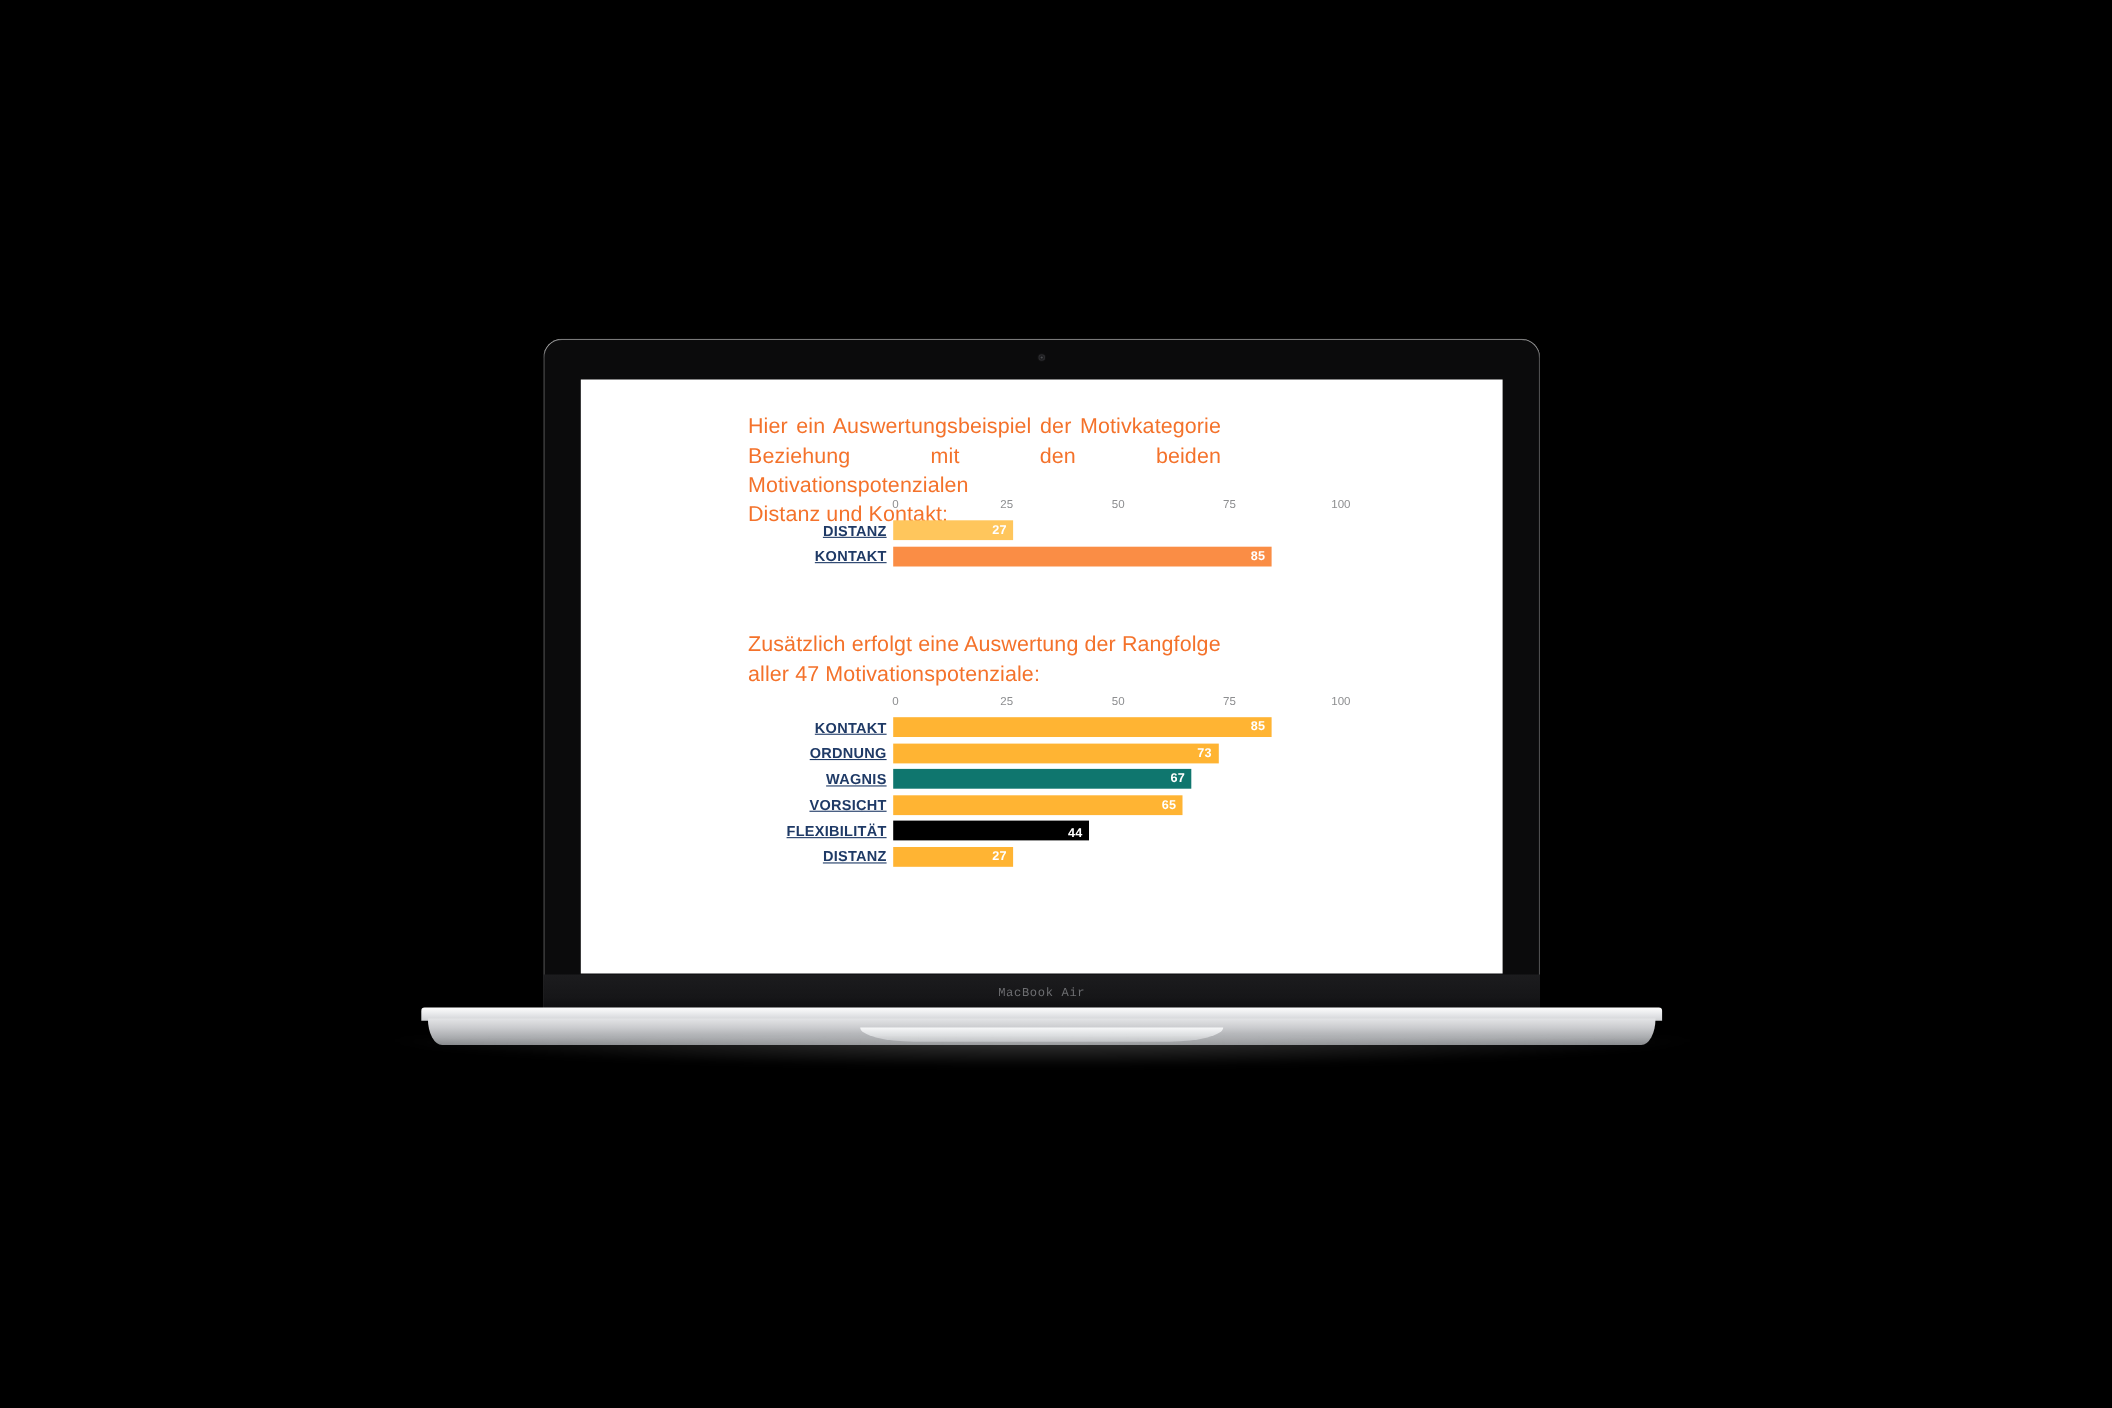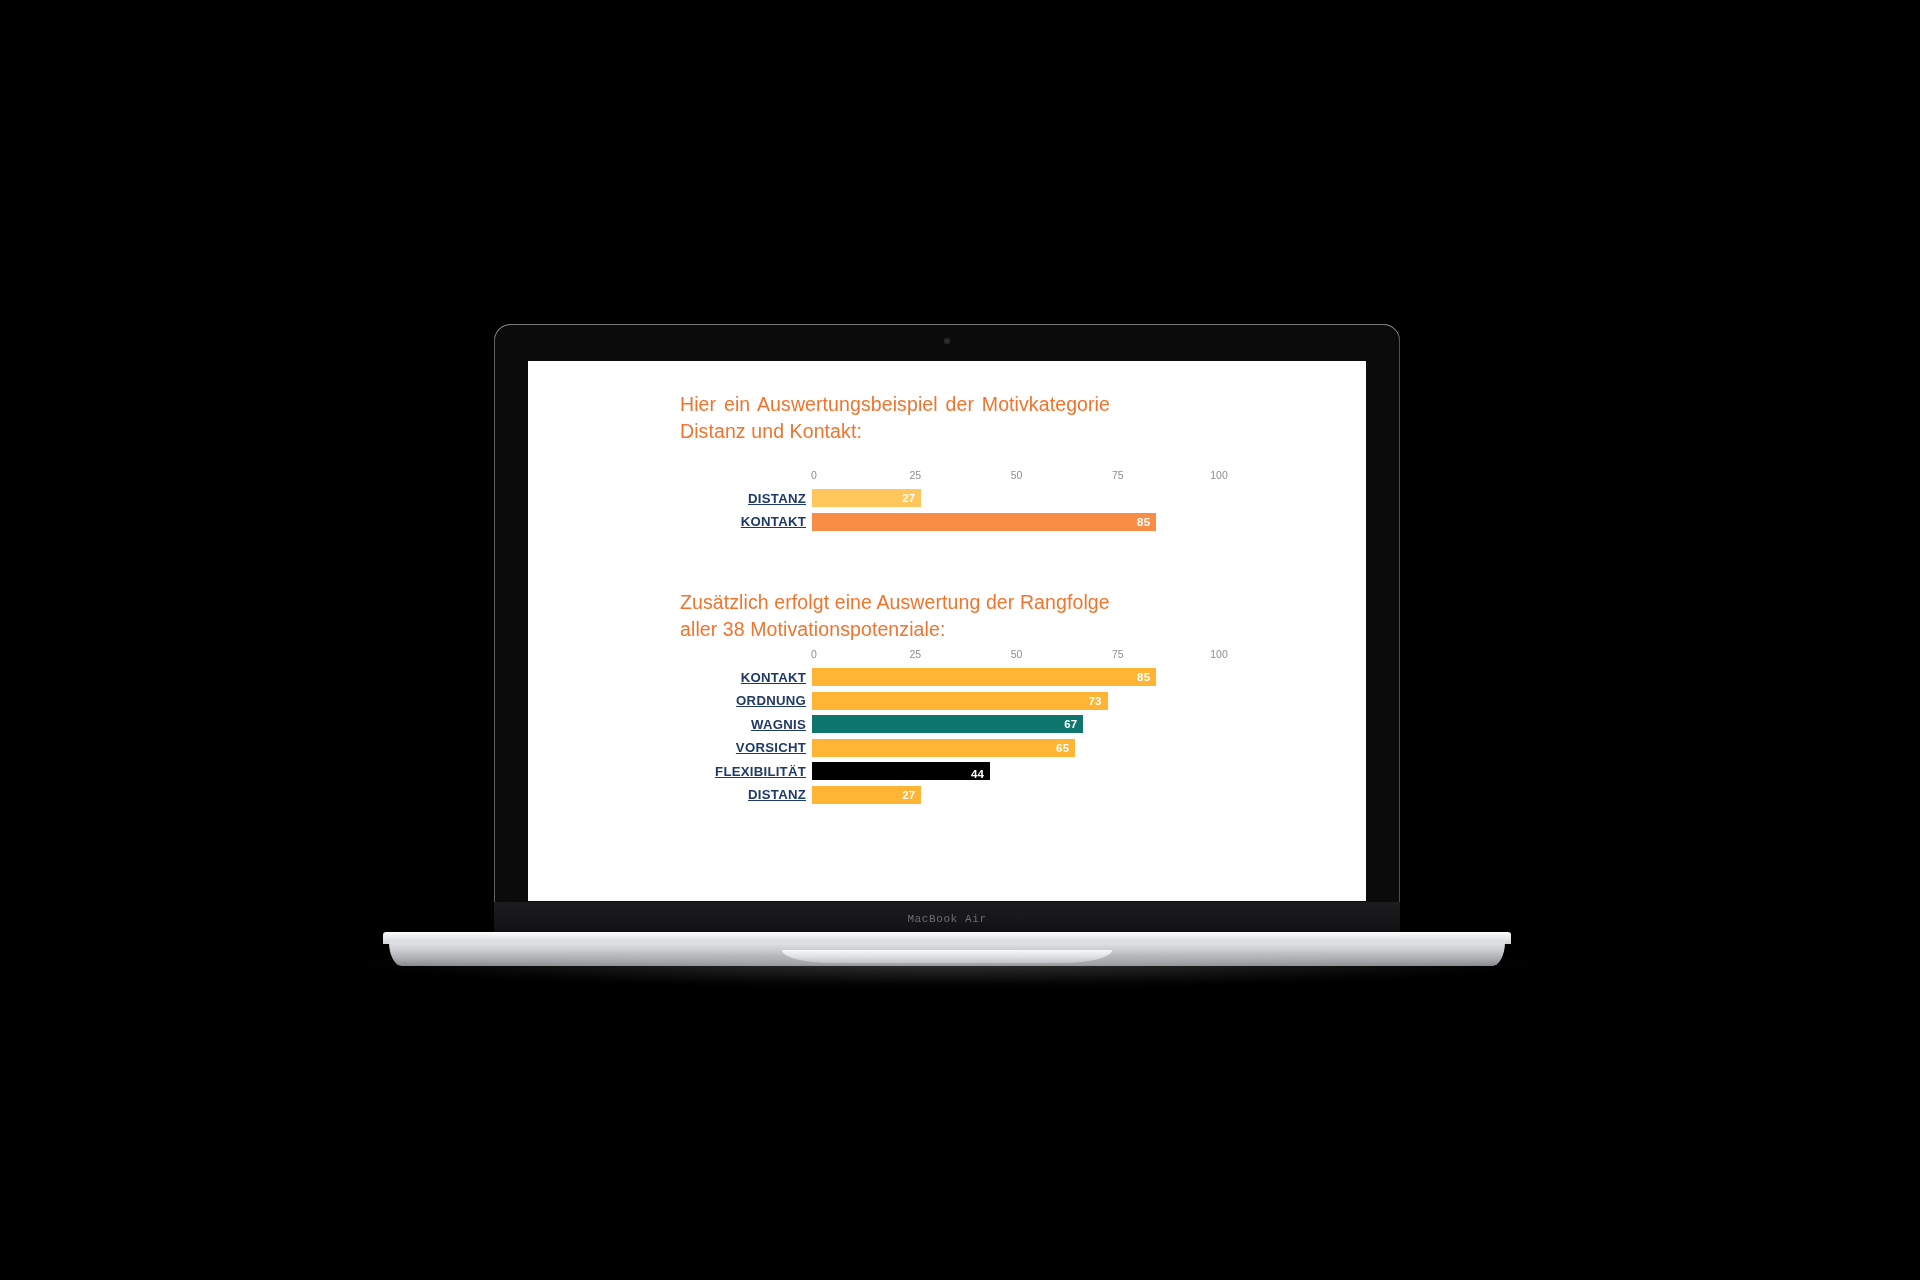"Hier ein Auswertungsbeispiel der" #laptop { top: 16px -> 0 }
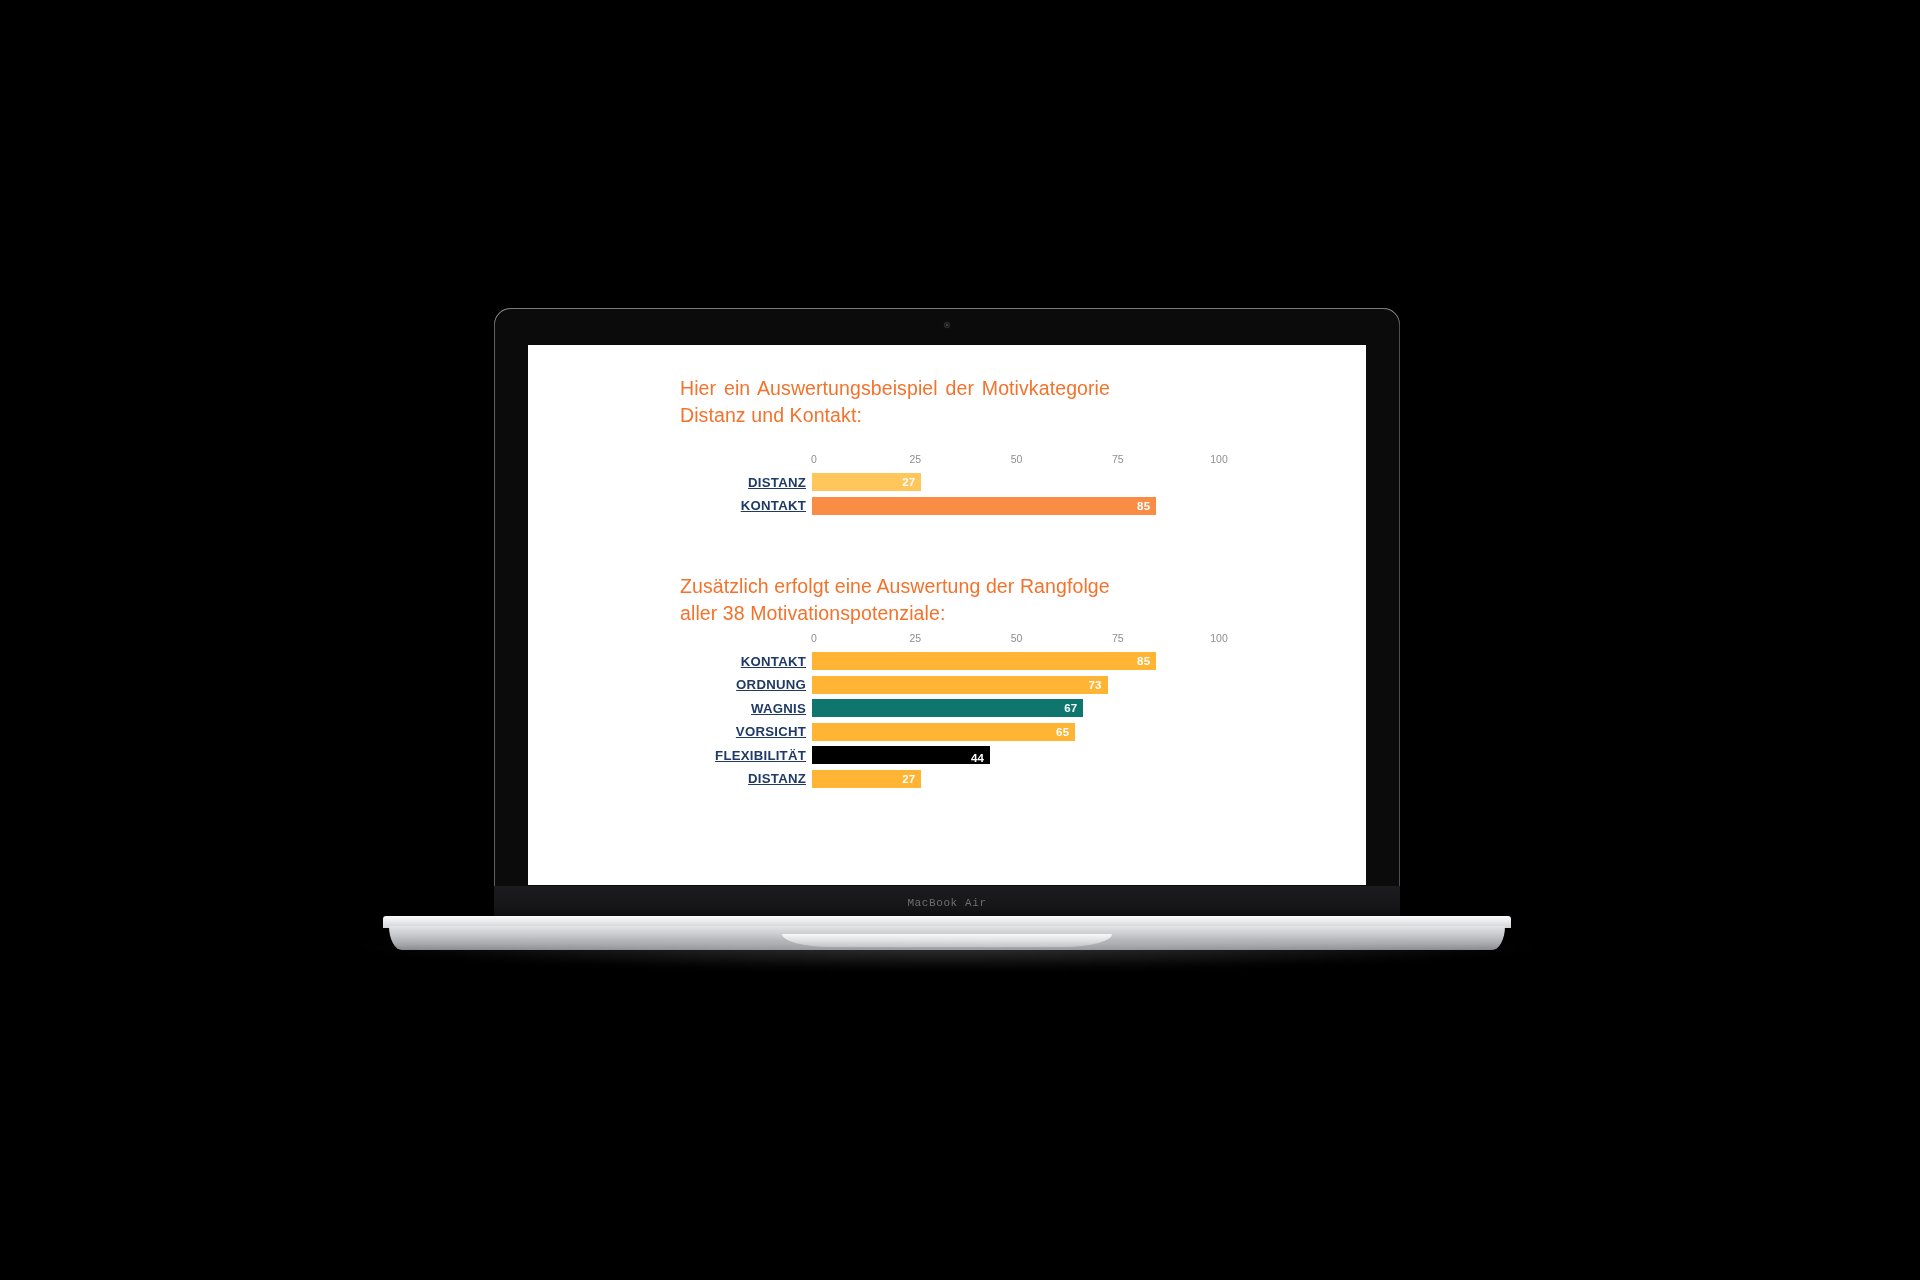"Beziehung mit den beiden" span.ln { html: none -> <span>Beziehung mit den beiden Motivationspotenzialen</span> }
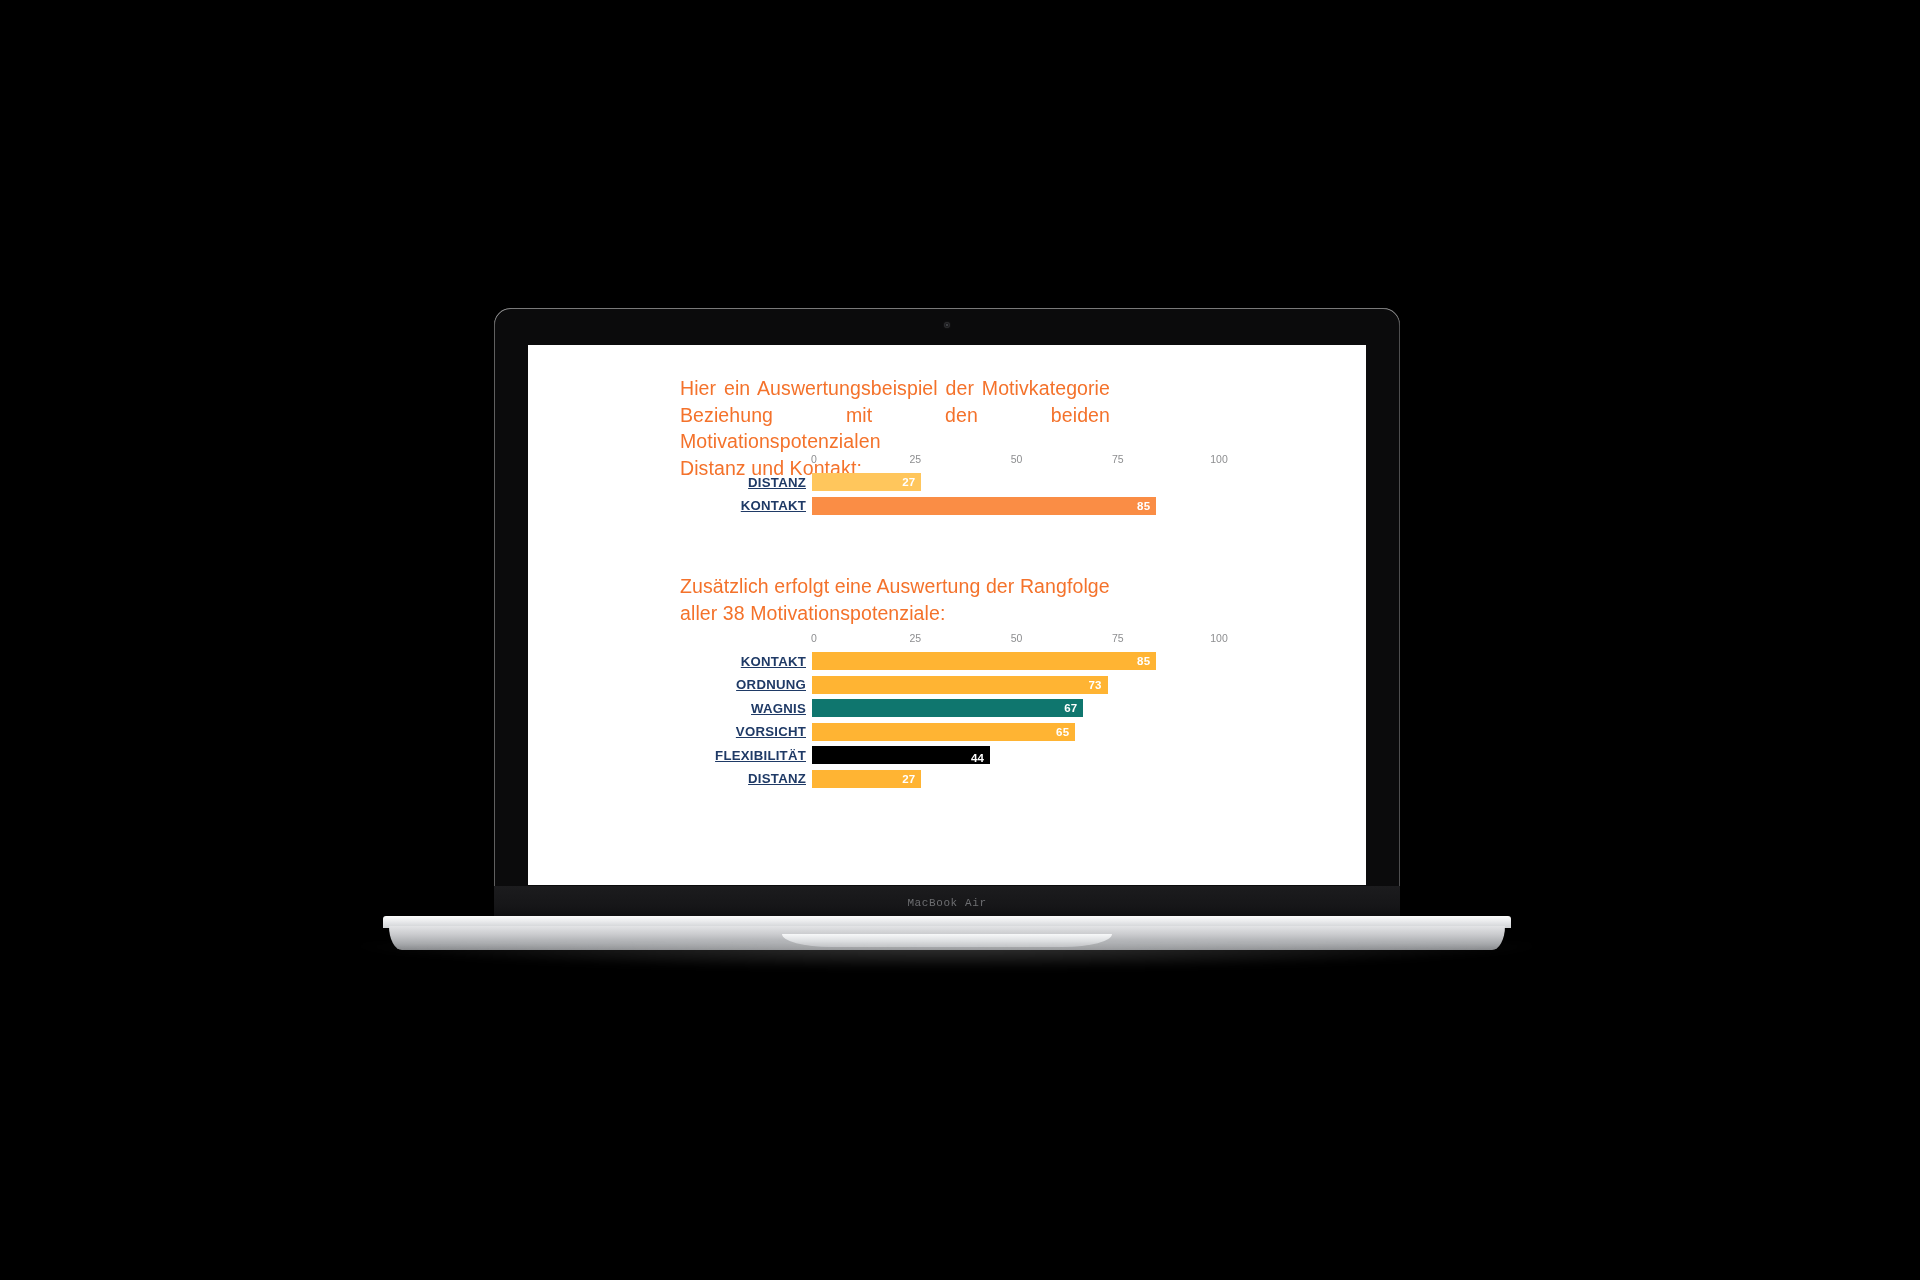"aller 38 Motivationspotenziale:" span.ln { text: 38 -> 47 }
